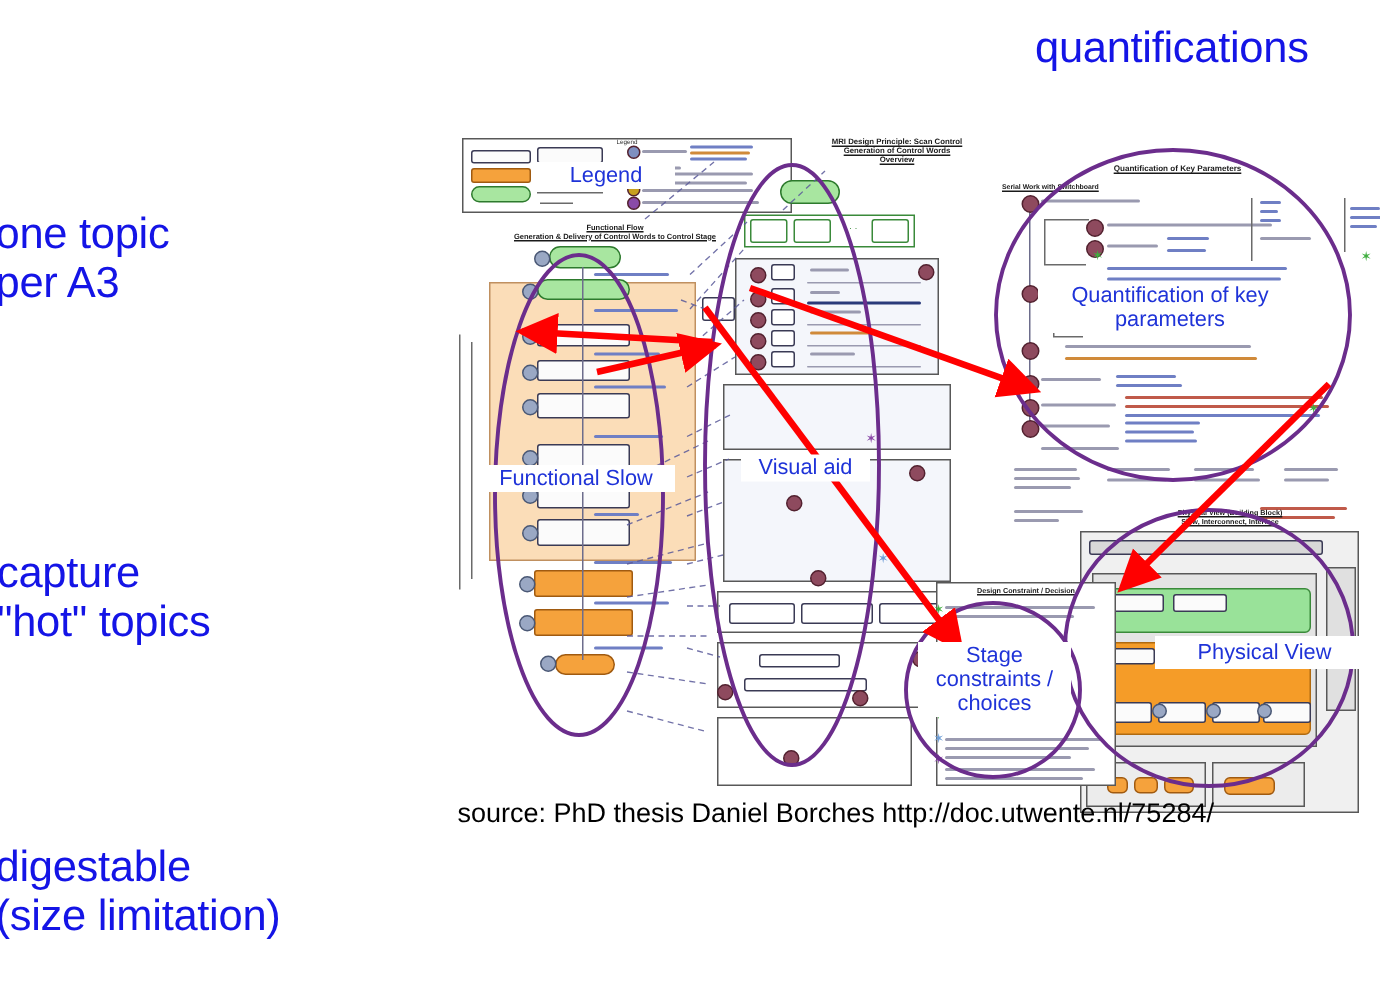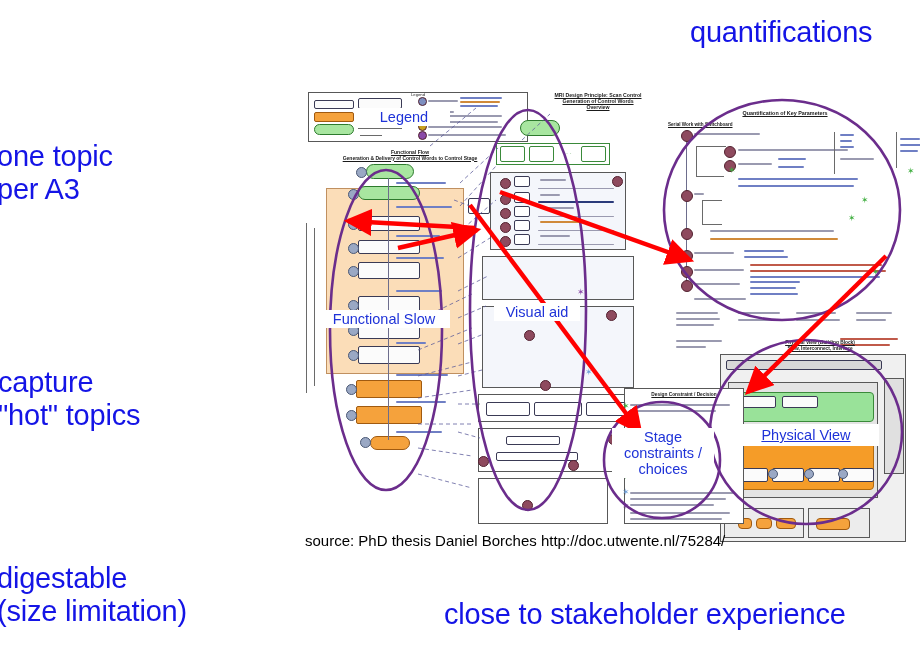"Quantification of key" div.olabel { html: none -> <div>Quantification of key parameters</div> }
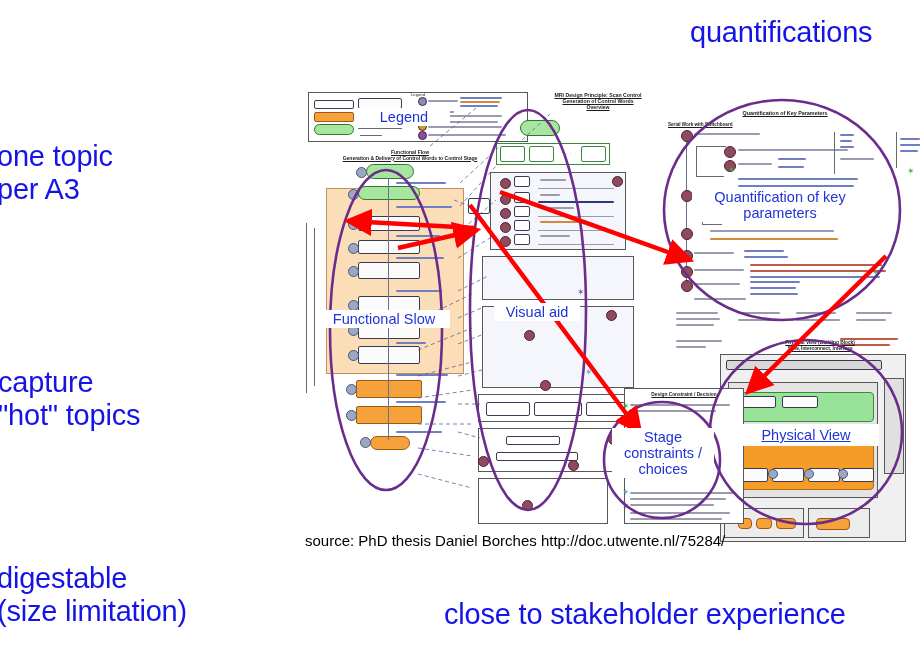"Physical View" div.olabel { left: 733px -> 770px; text-decoration: underline -> none }
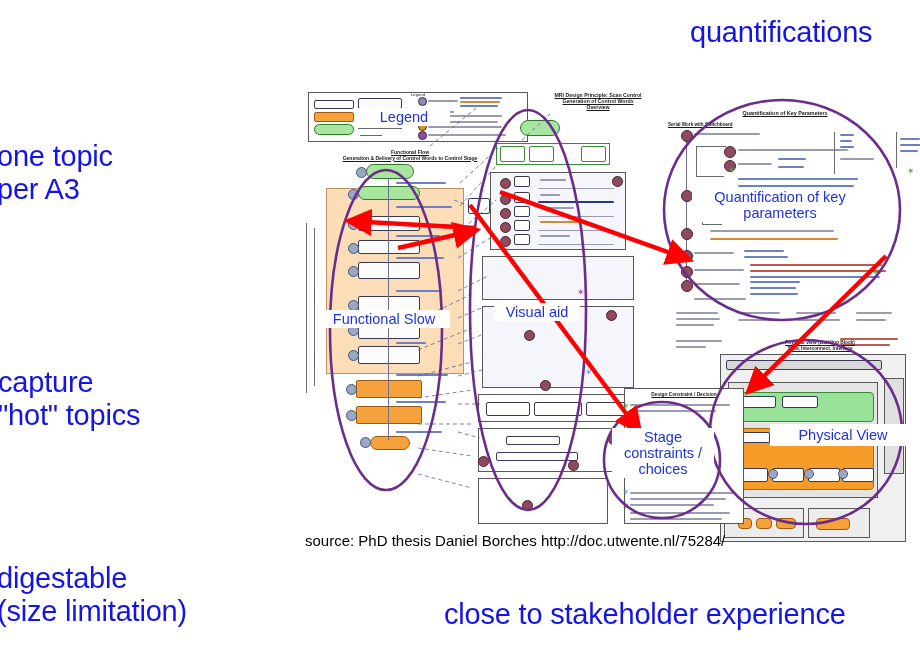"source: PhD thesis Daniel Borches" .source { font-size: 15px -> 18px }
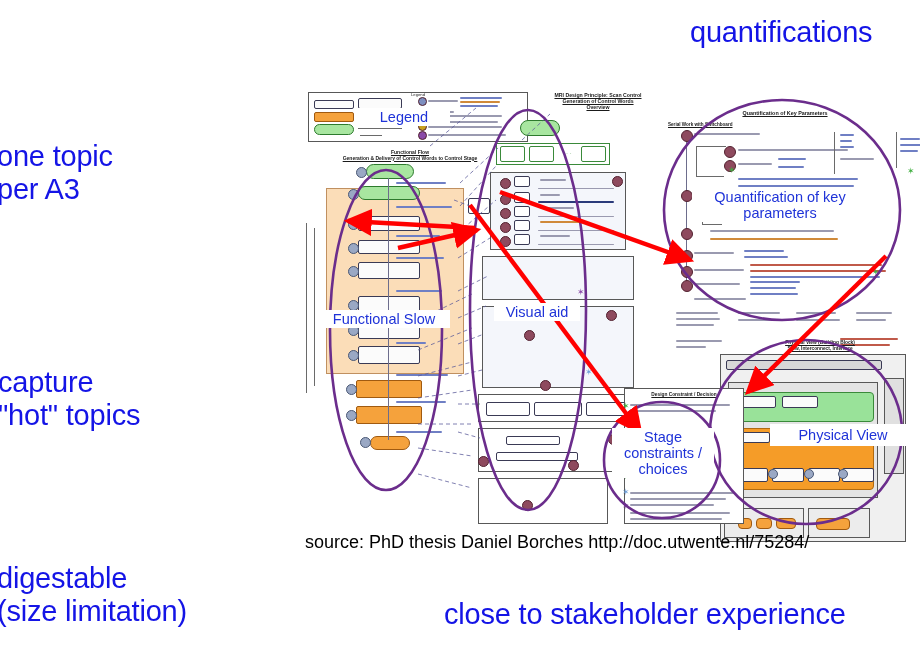"close to stakeholder experience" div.cap { html: <div>close to stakeholder experience</div> -> none }
